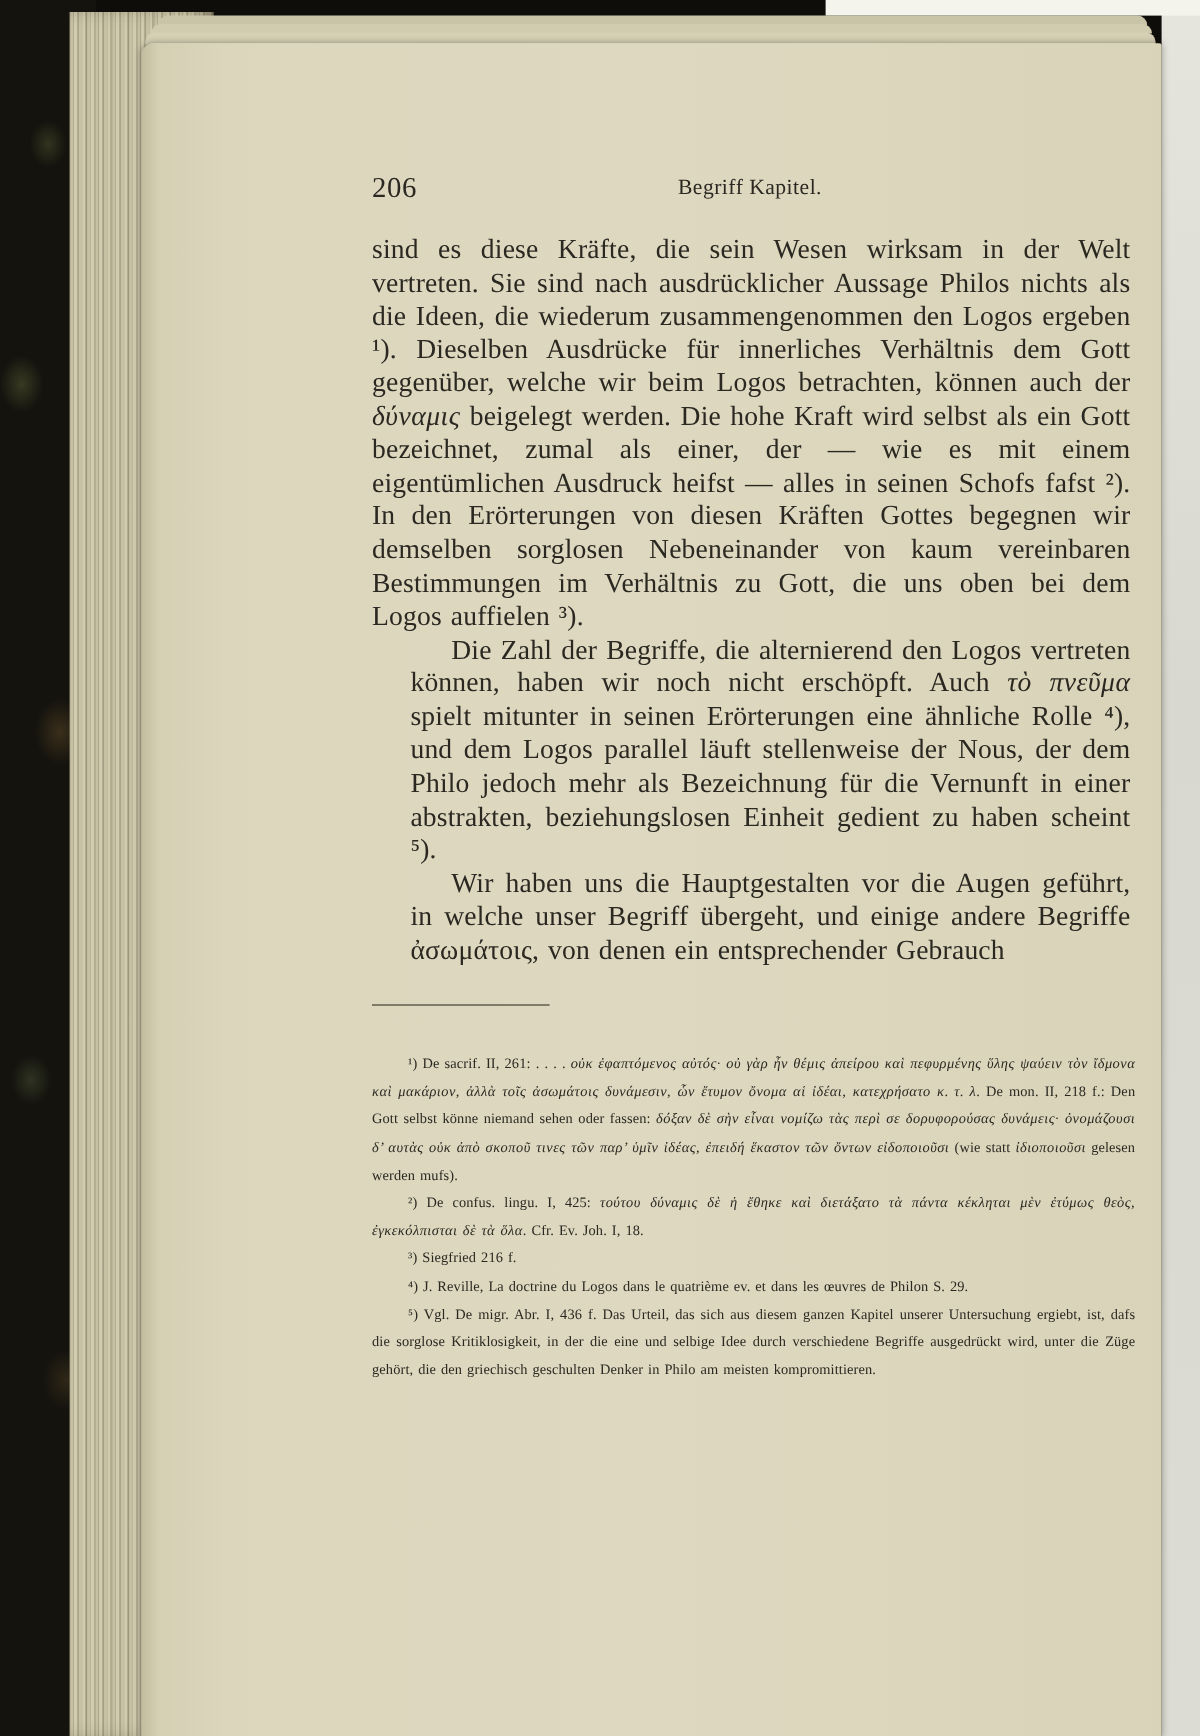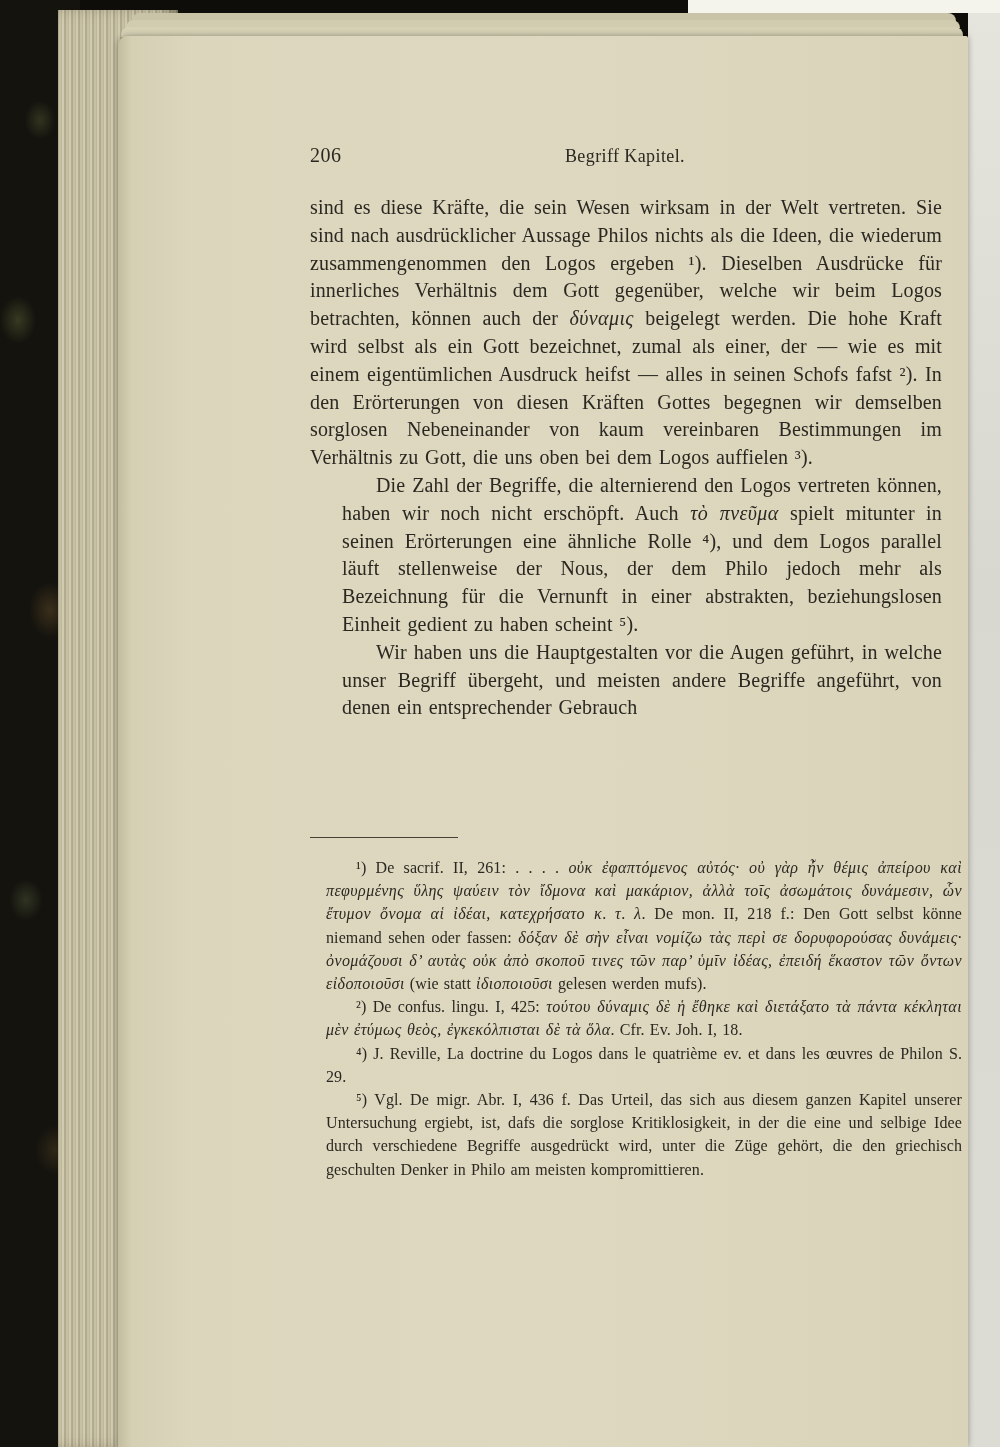"206" .page-number { font-size: 20px -> 24px }
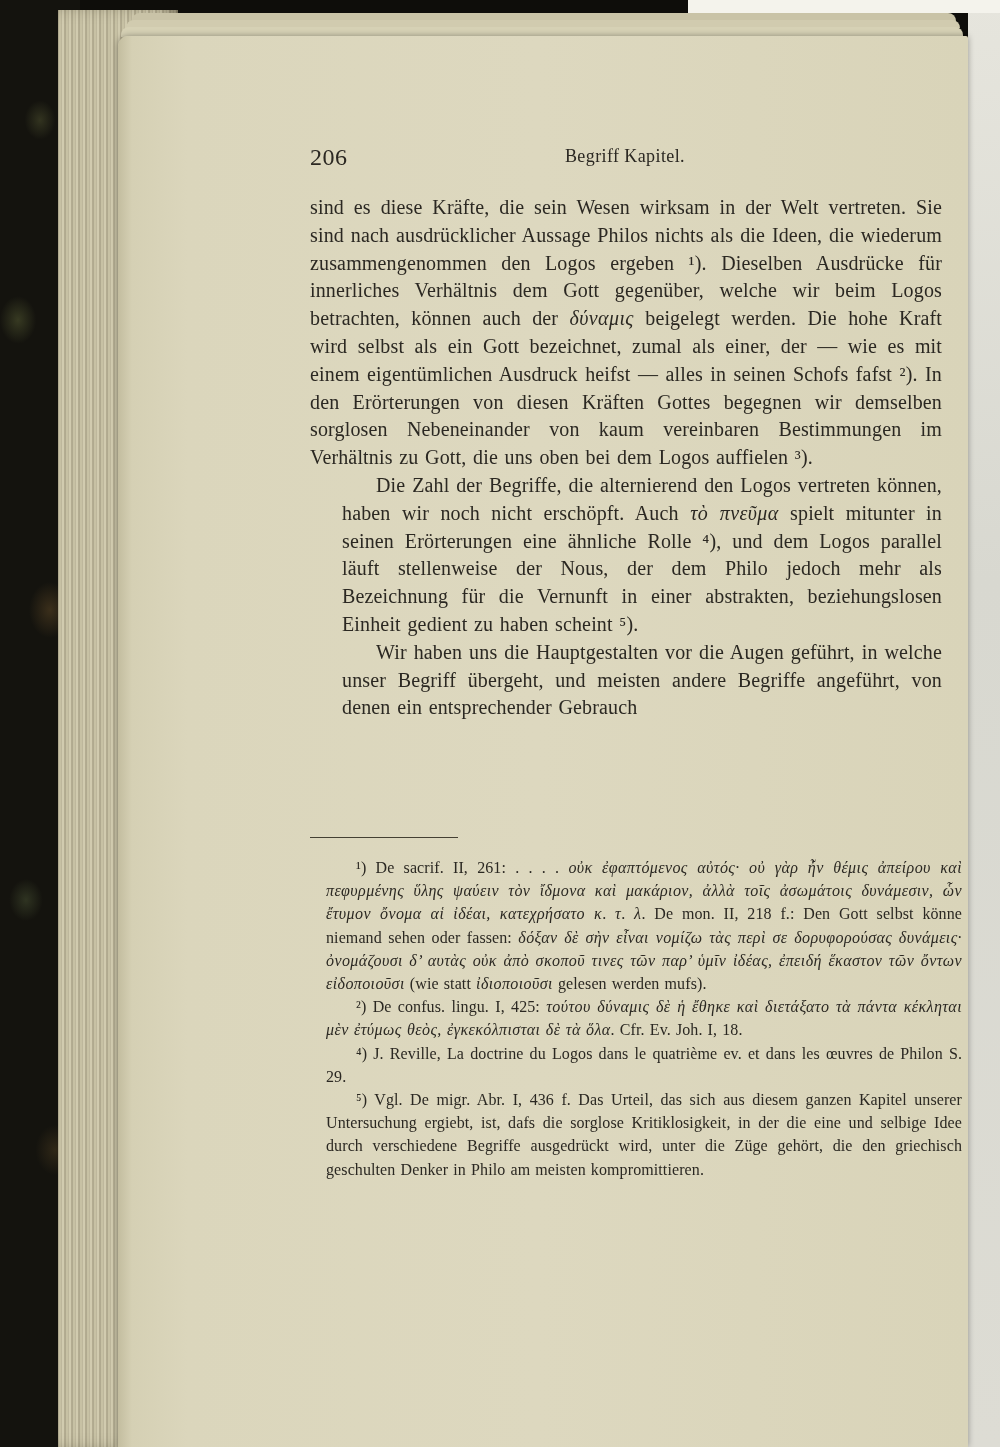"sind es diese Kräfte, die" .body-text { font-size: 20px -> 23px }
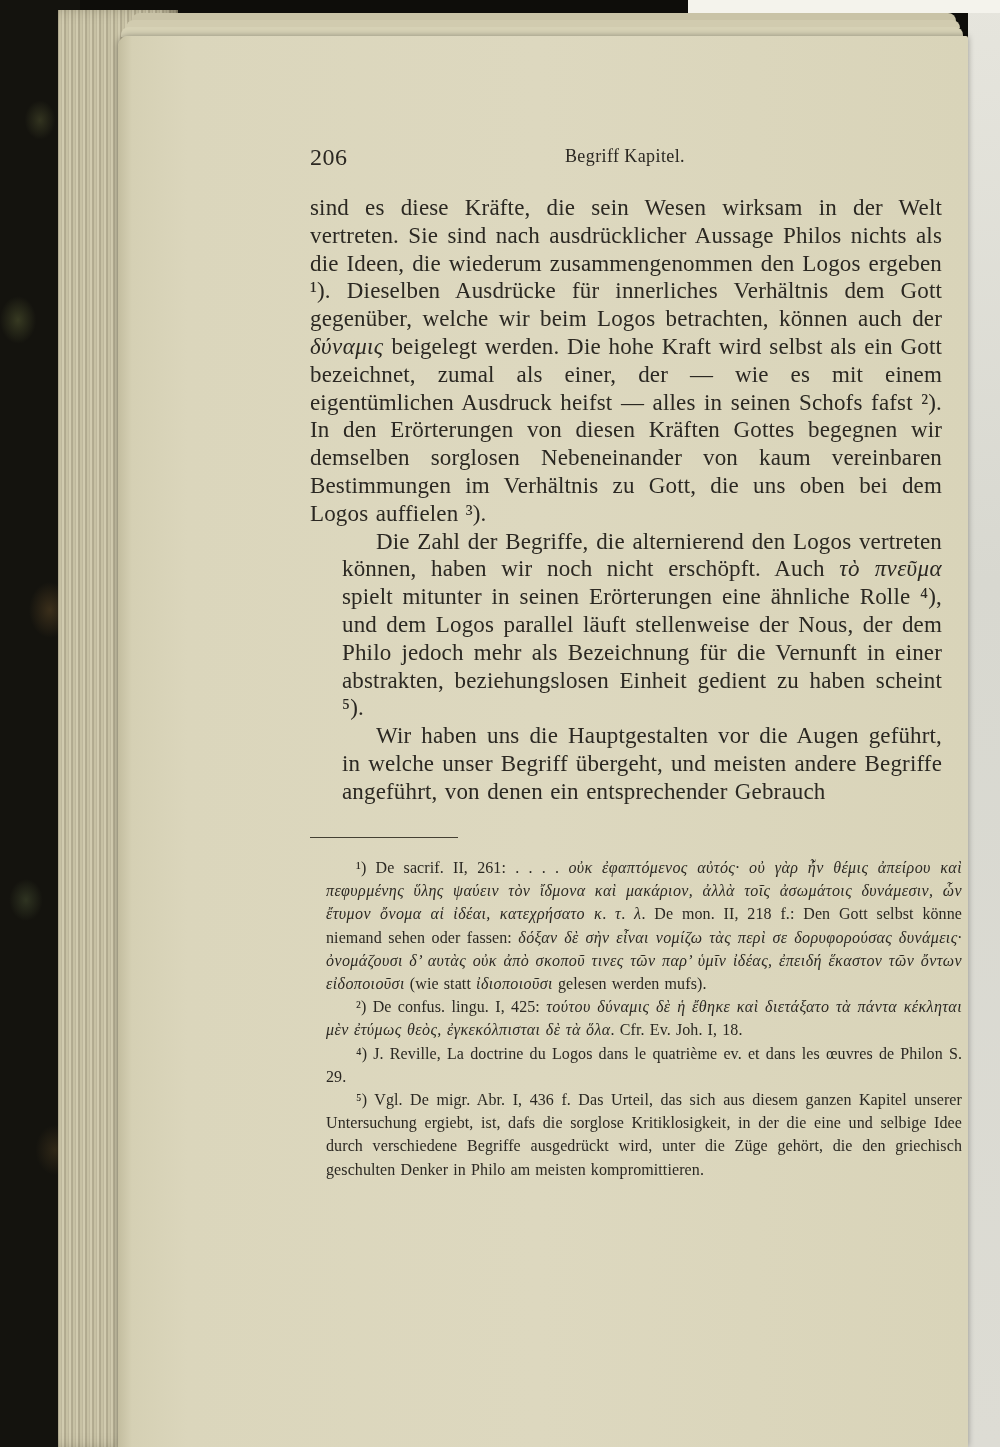"Wir haben uns die Hauptgestalten" p.indent { text: meisten andere Begriffe angeführt -> einige andere Begriffe ἀσωμάτοις }
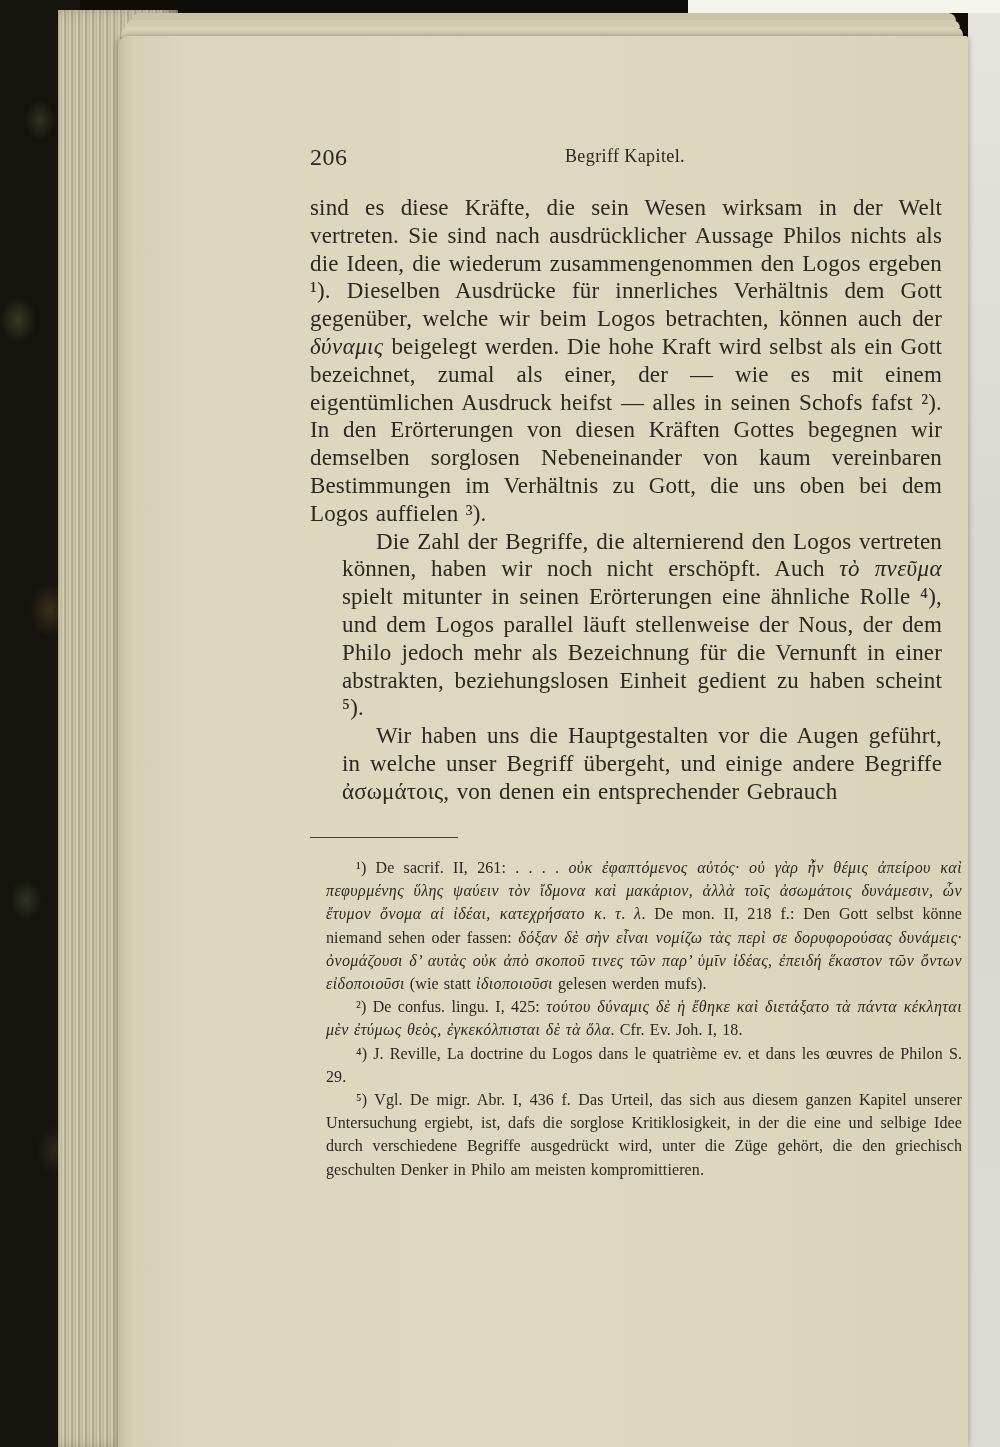"¹) De sacrif. II, 261:" .footnotes { font-size: 16px -> 12px; margin-left: 16px -> none; top: 820px -> 839px }
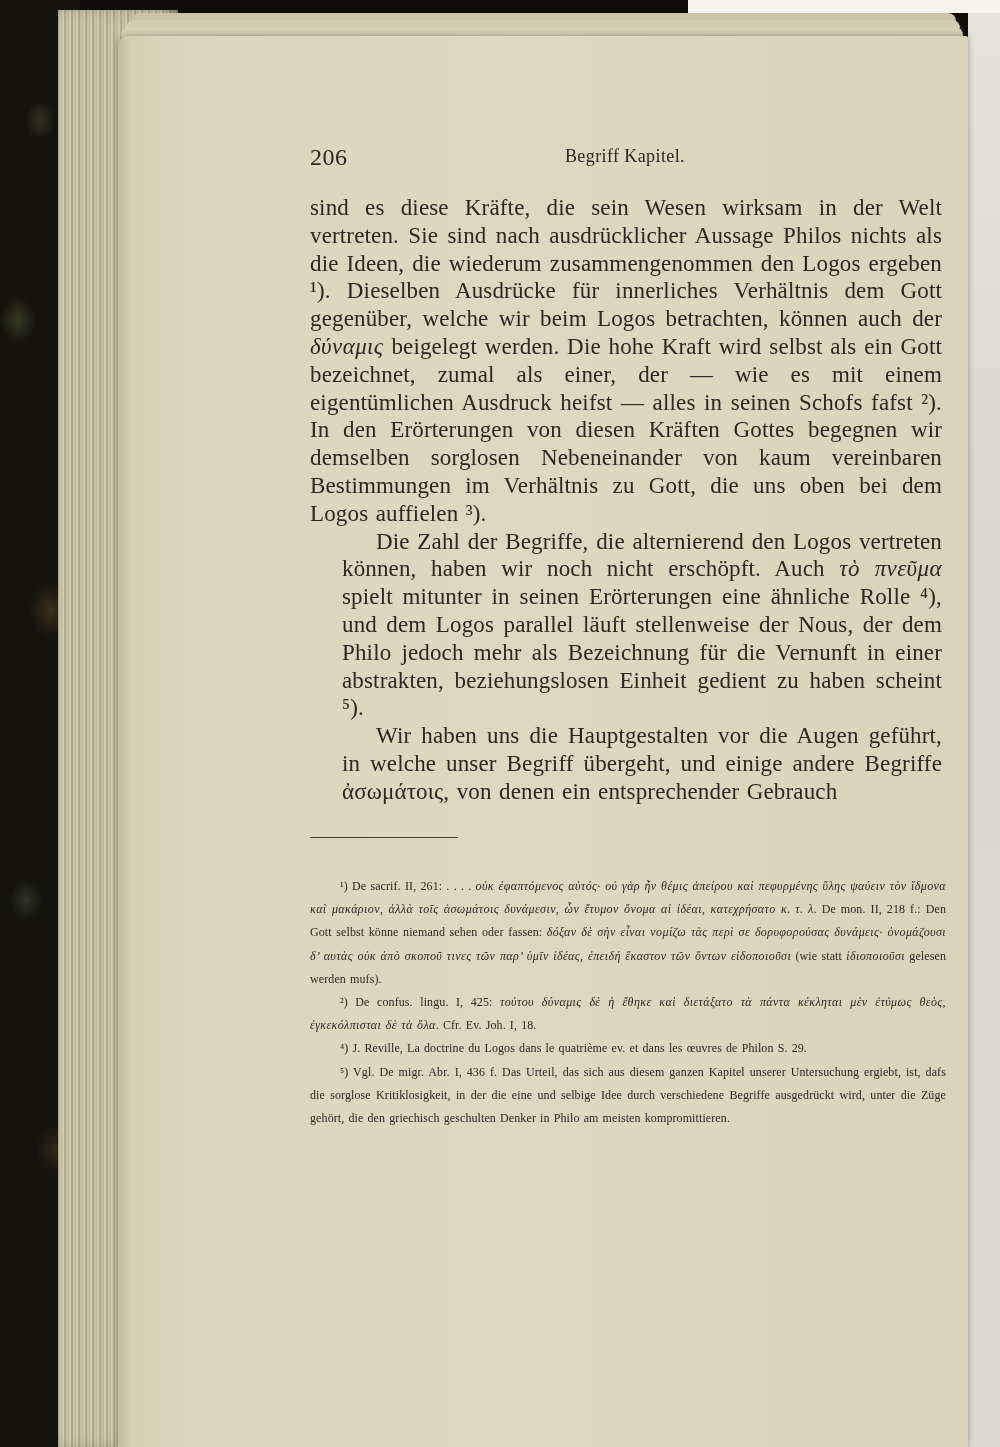"³) Siegfried 216 f." p { html: none -> <p>³) Siegfried 216 f.</p> }
